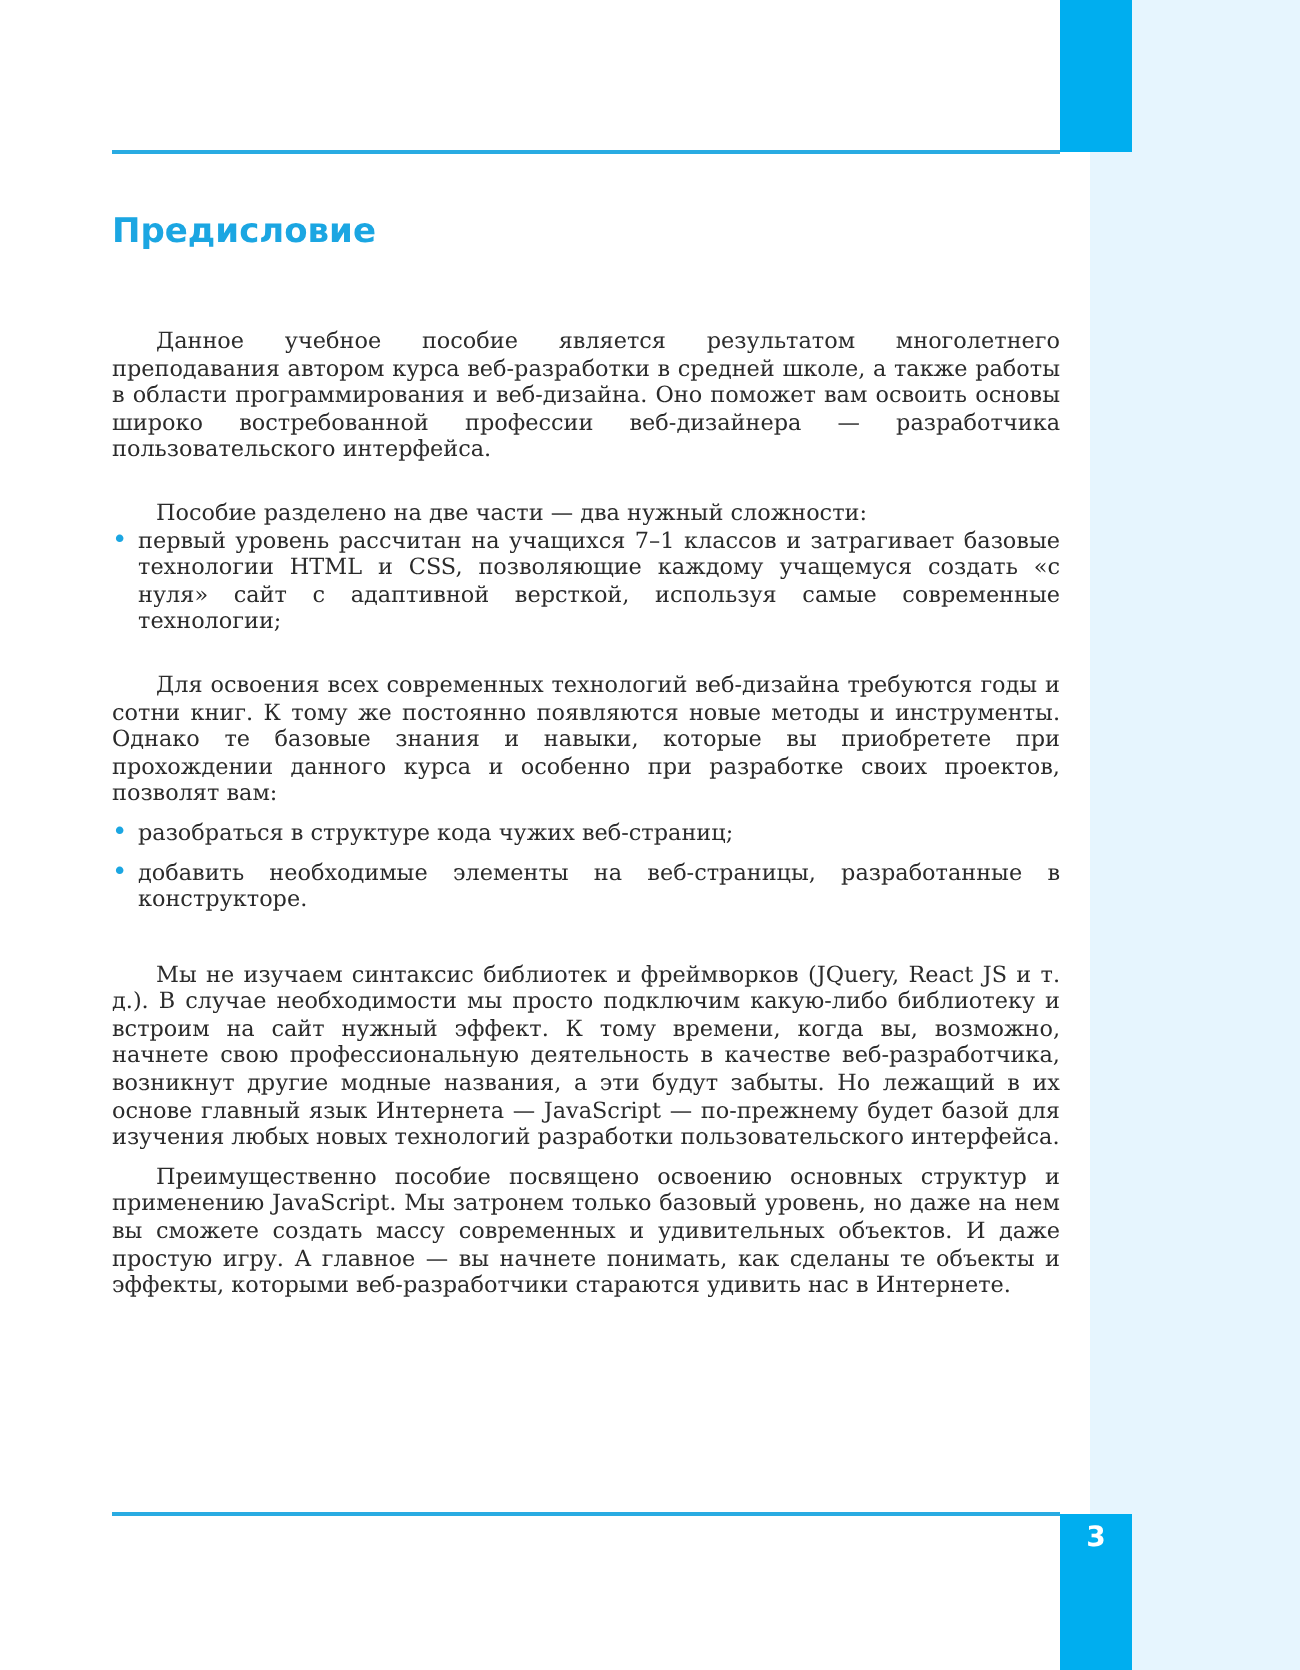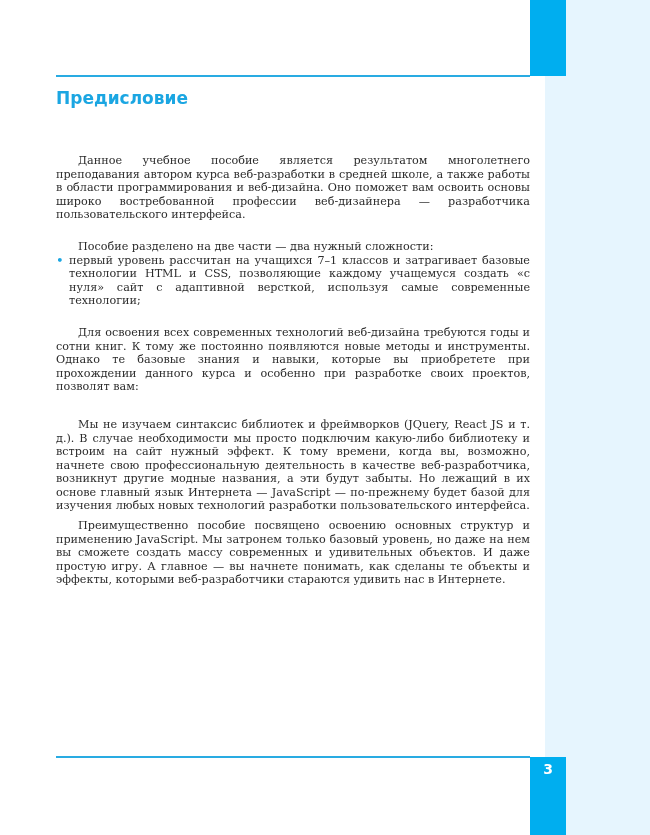"Предисловие" .title { top: 88px -> 106px }
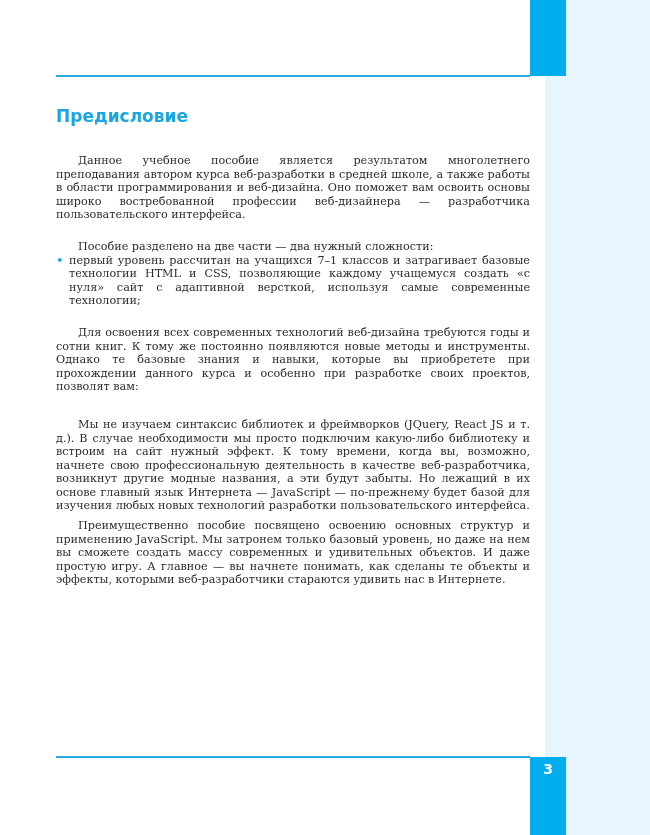"Данное учебное пособие является" .content { top: 154px -> 164px }
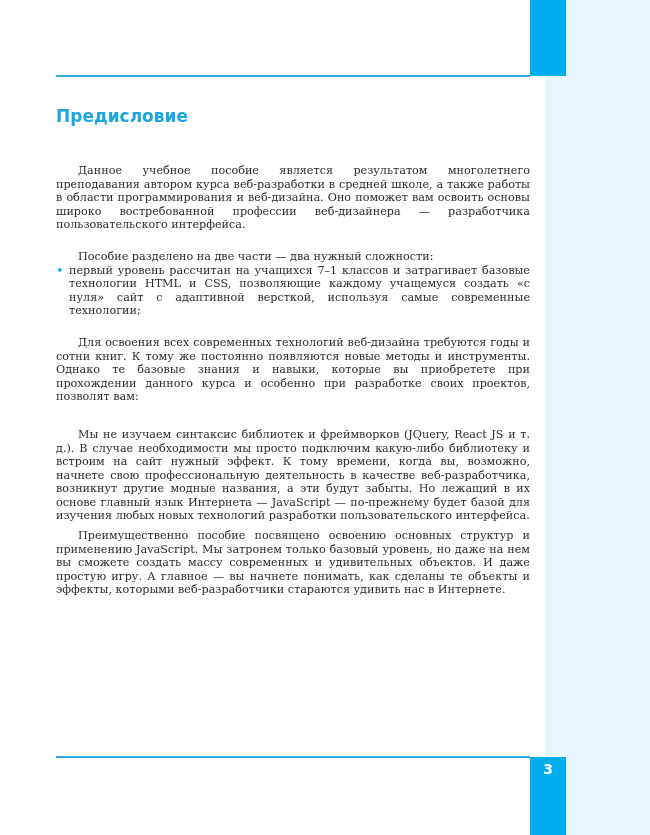"разобраться в структуре кода чужих" li { html: none -> <li>разобраться в структуре кода чужих веб-страниц;</li> }
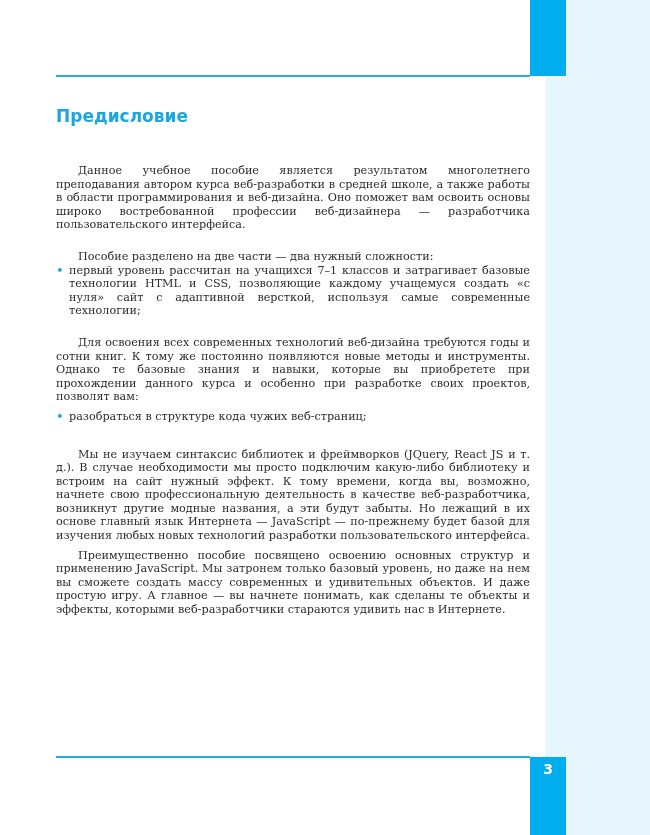"добавить необходимые элементы на" li { html: none -> <li>добавить необходимые элементы на веб-страницы, разработанные в конструкторе.</li> }
